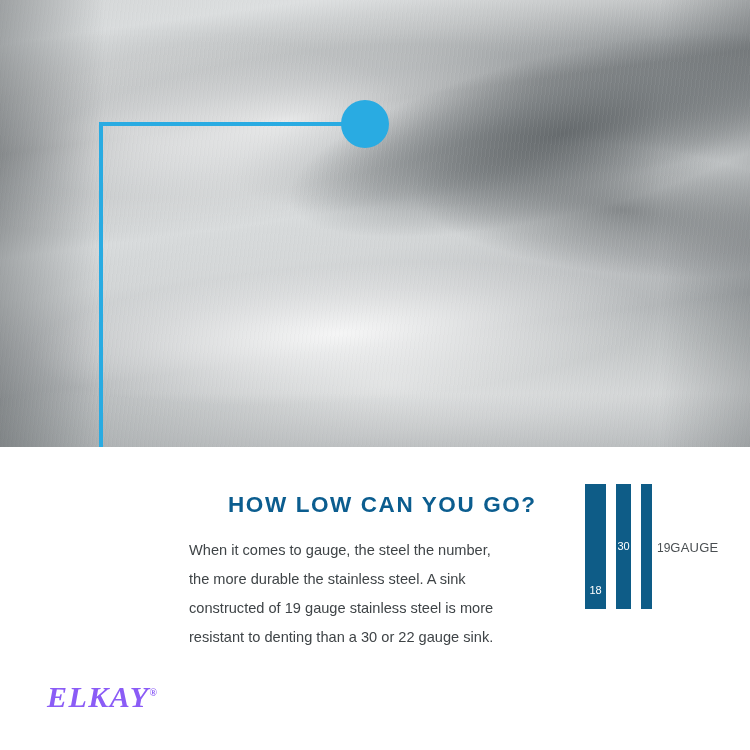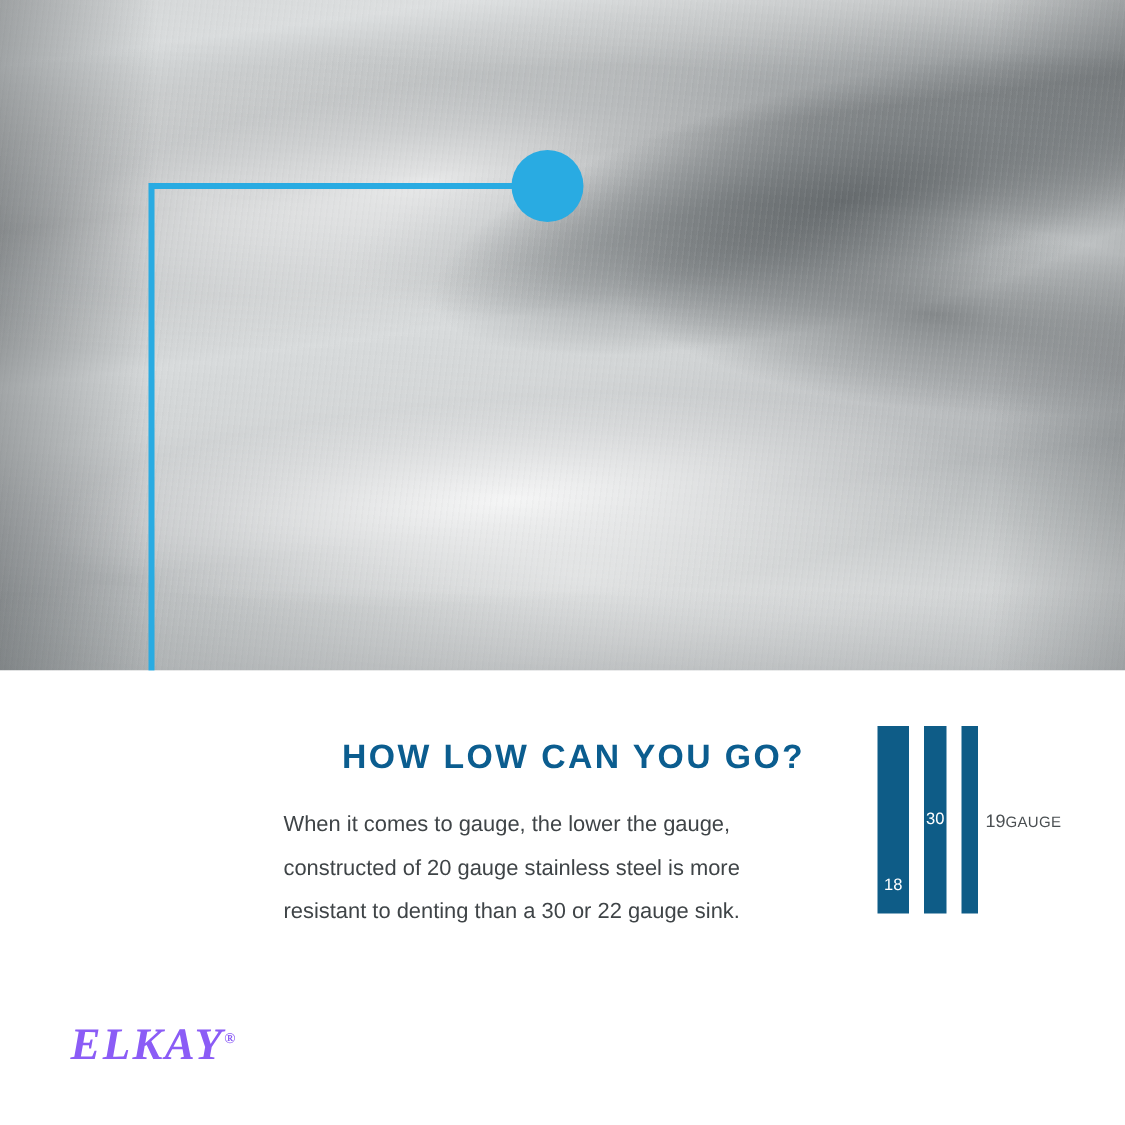"When it comes to gauge," span.line { text: lower the gauge -> steel the number }
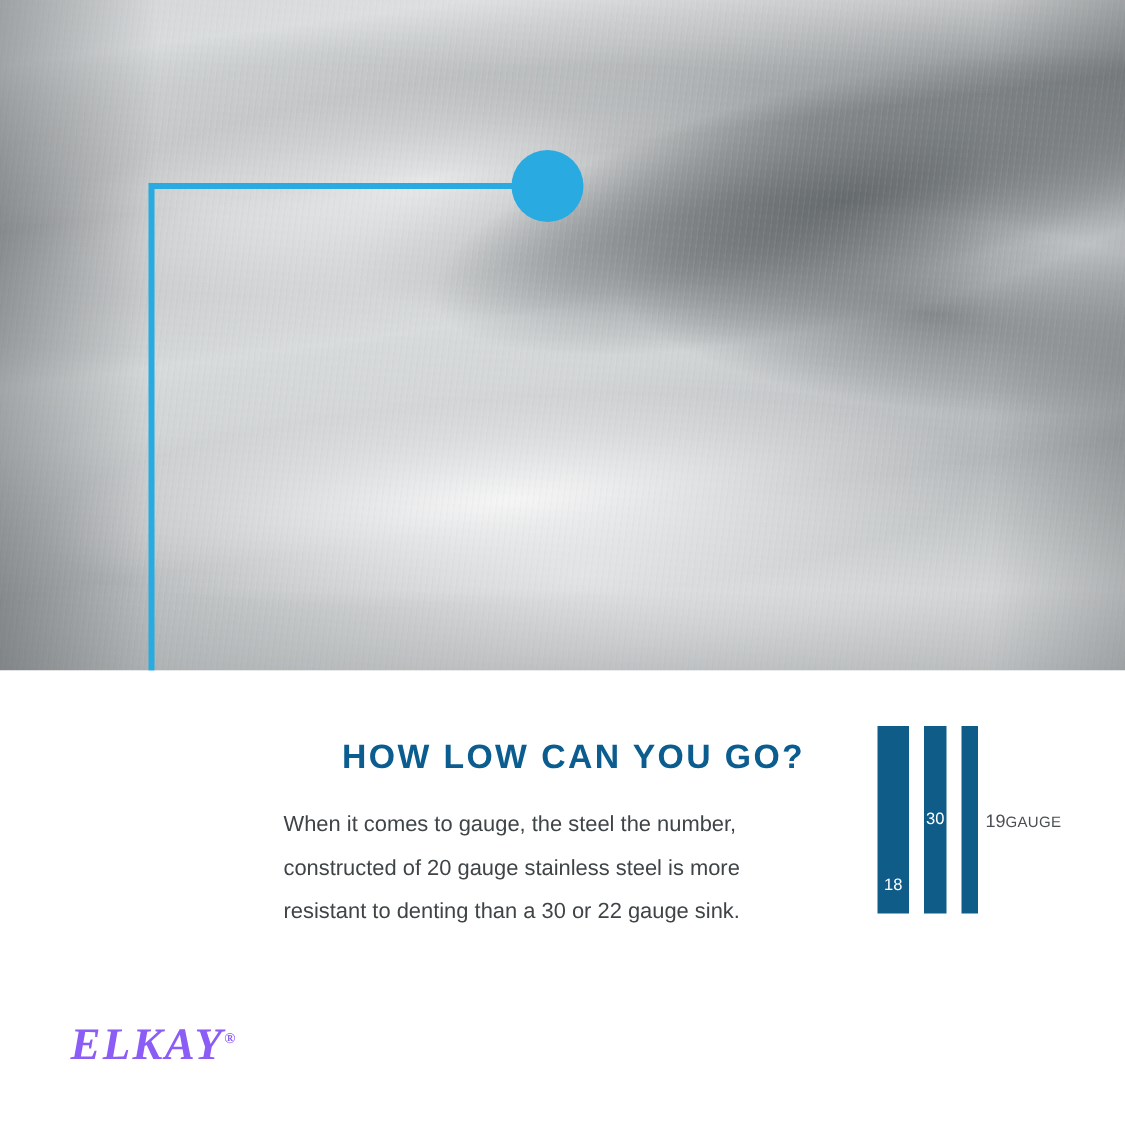"GAUGE" .bar-label.l22 .gauge-word { font-size: 10px -> 13px }
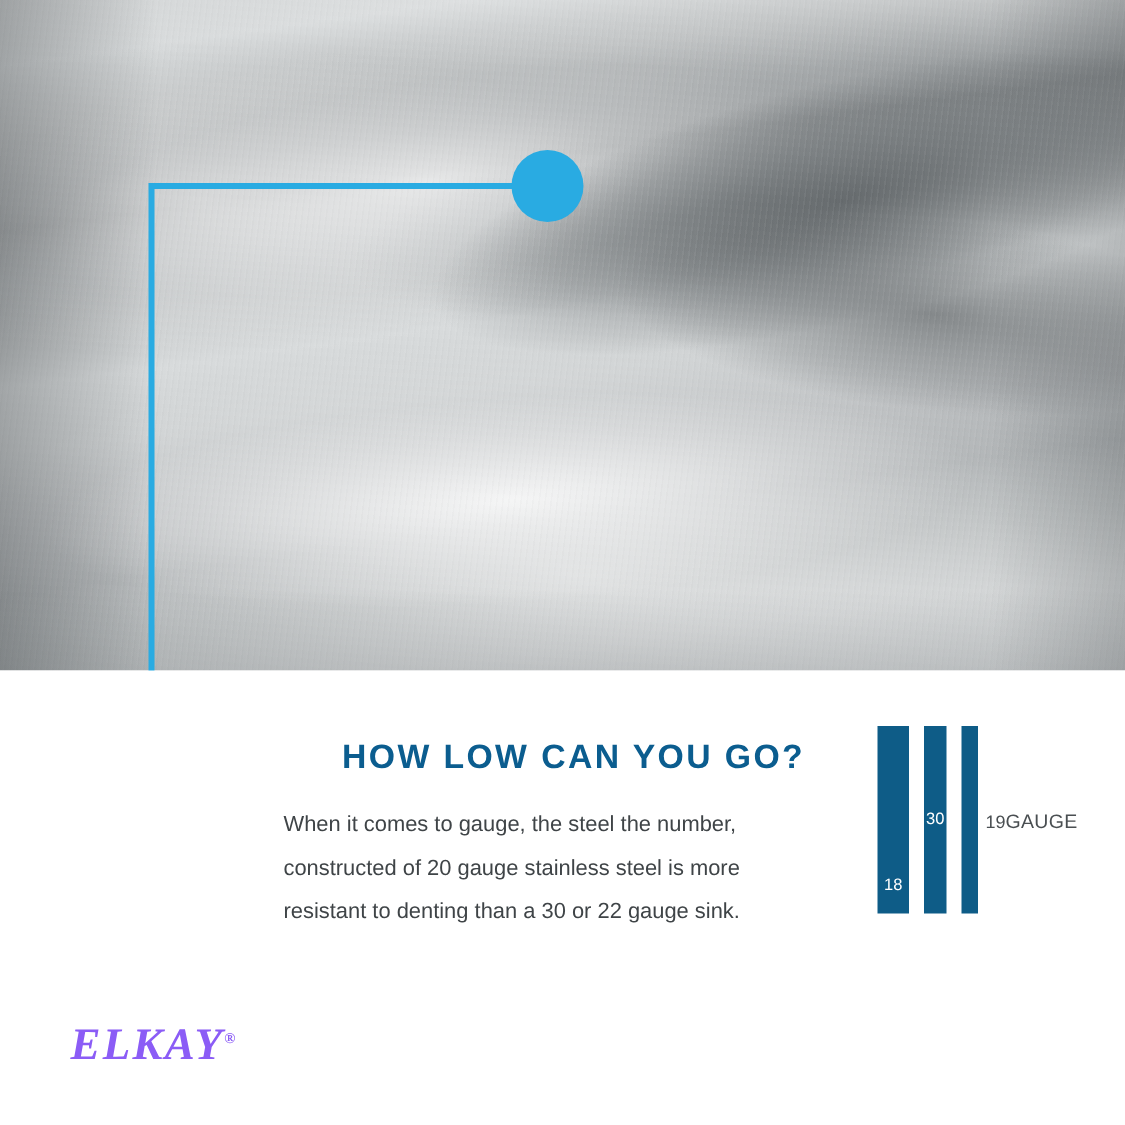"the more durable the stainless" span.line { html: none -> <span>the more durable the stainless steel. A sink</span> }
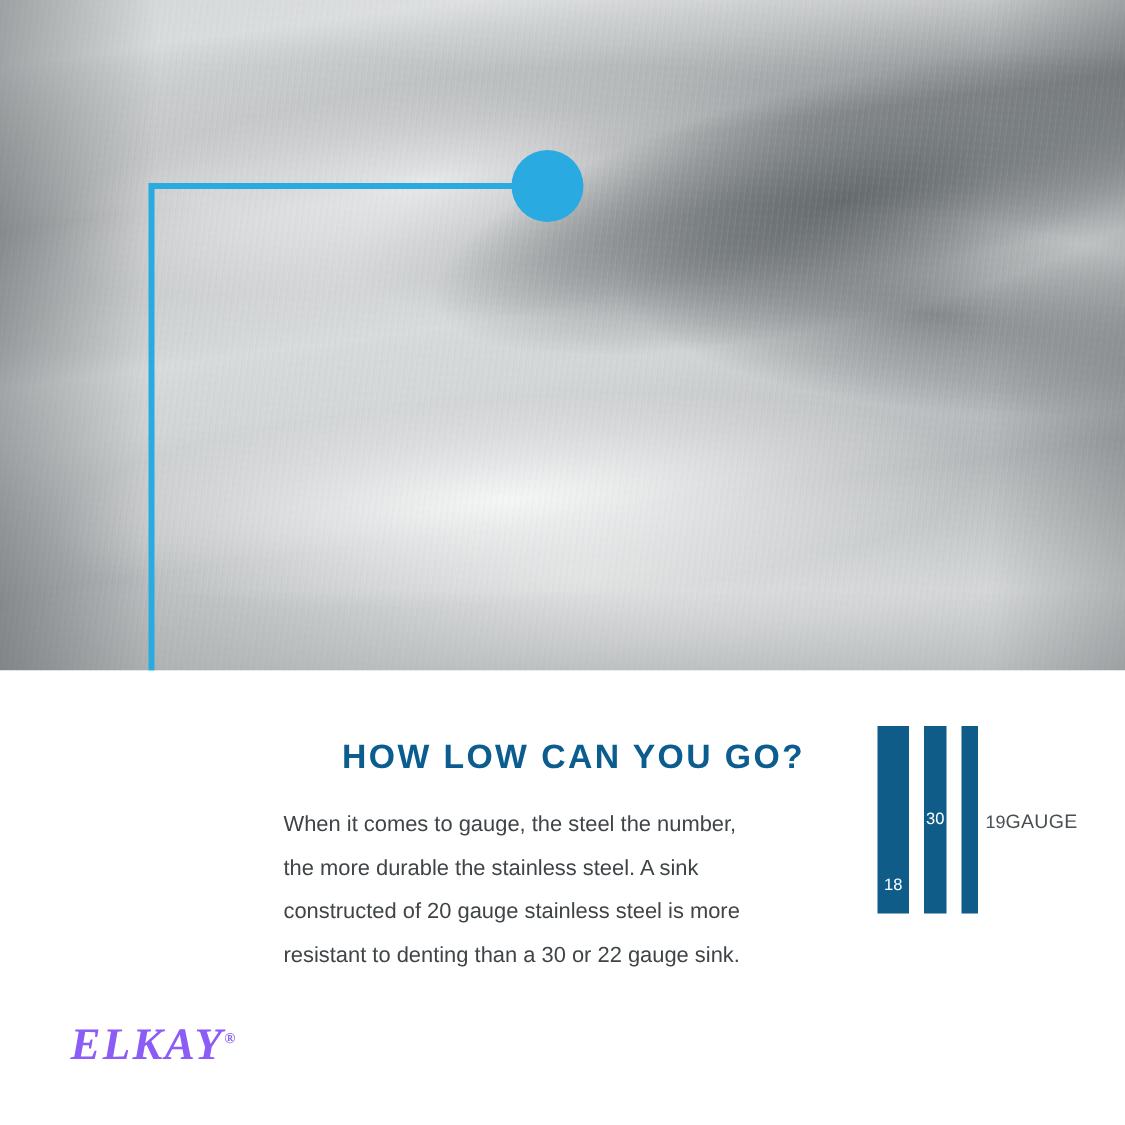"constructed of 20 gauge stainless" span.line { text: 20 -> 19 }
